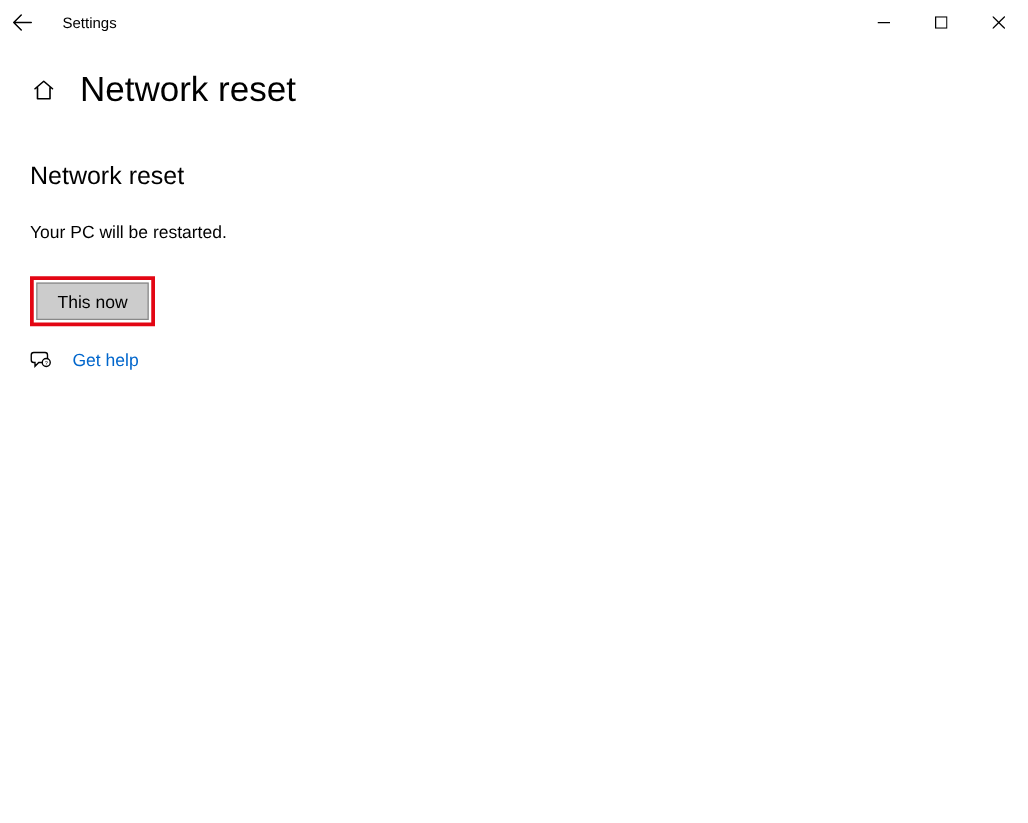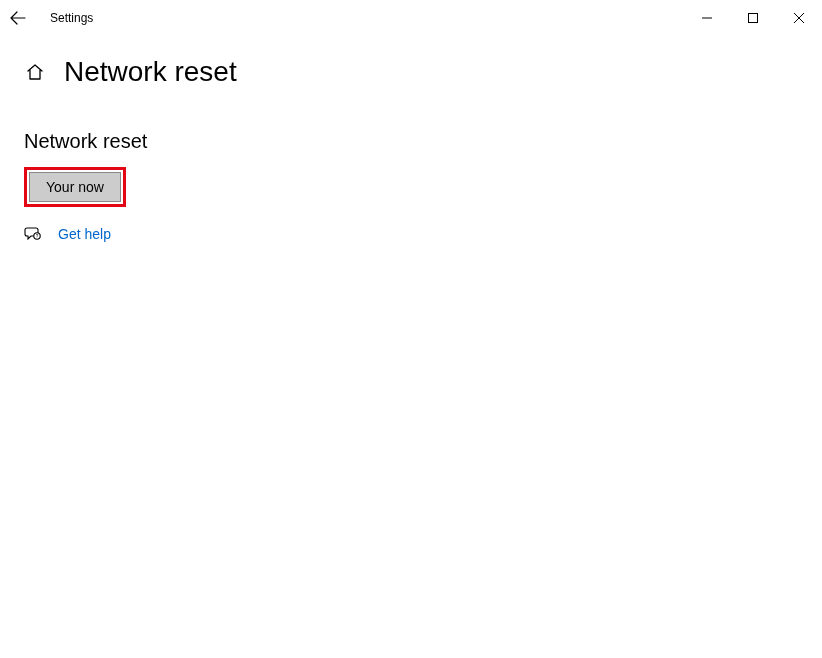"Your PC will be restarted." p.restart-note { html: none -> <p>Your PC will be restarted.</p> }
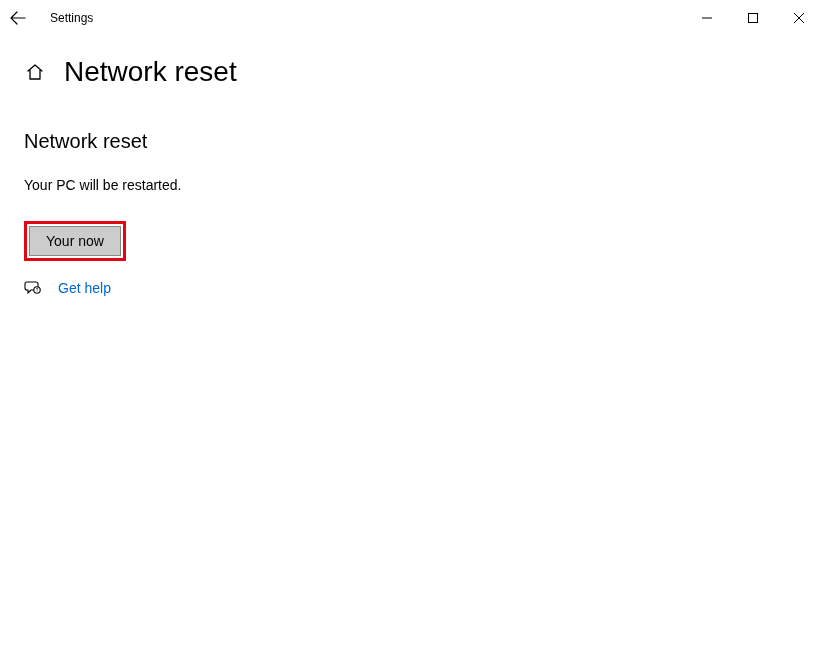"Your now" button.reset-btn { text: Your -> This }
